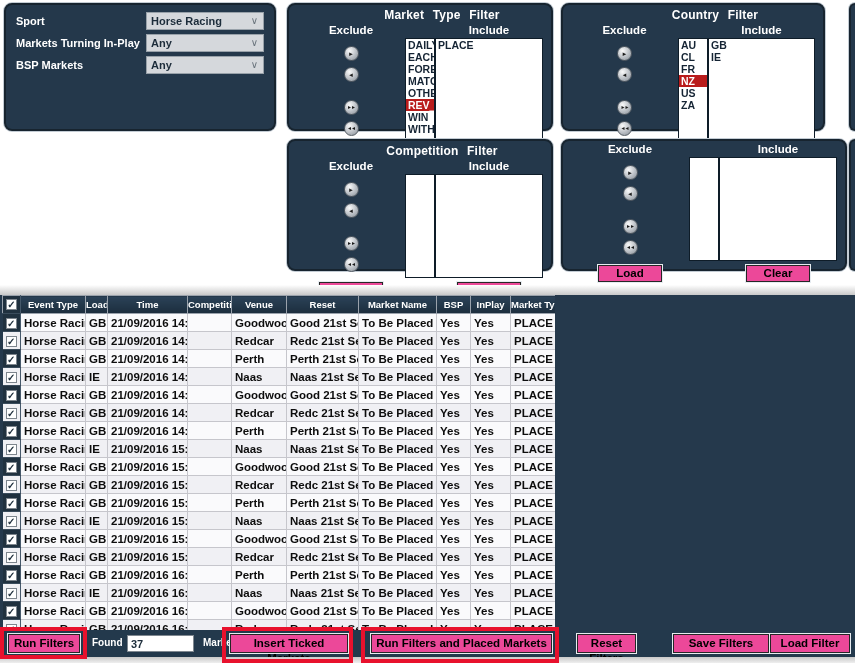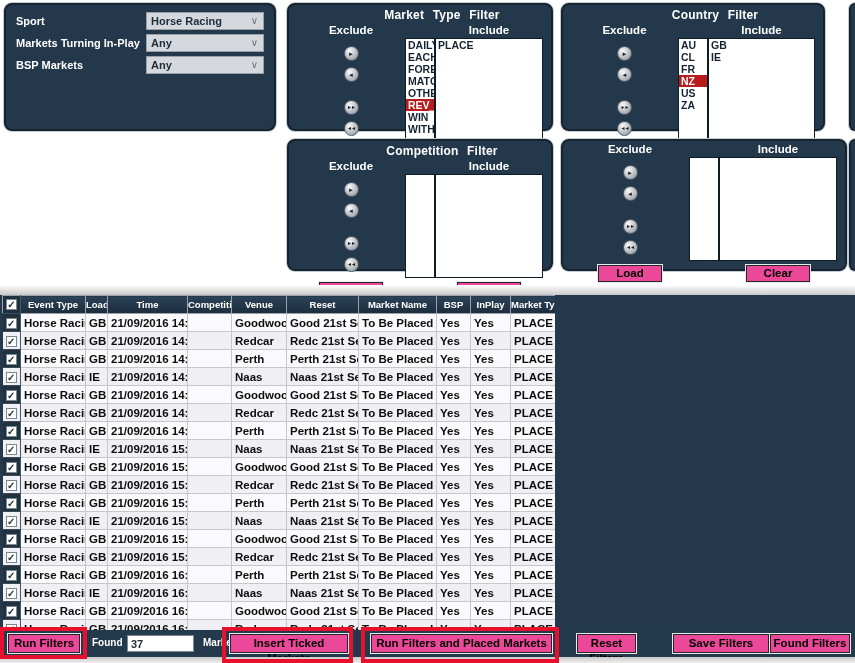"Found Filters" button.btn { text: Found Filters -> Load Filter }
